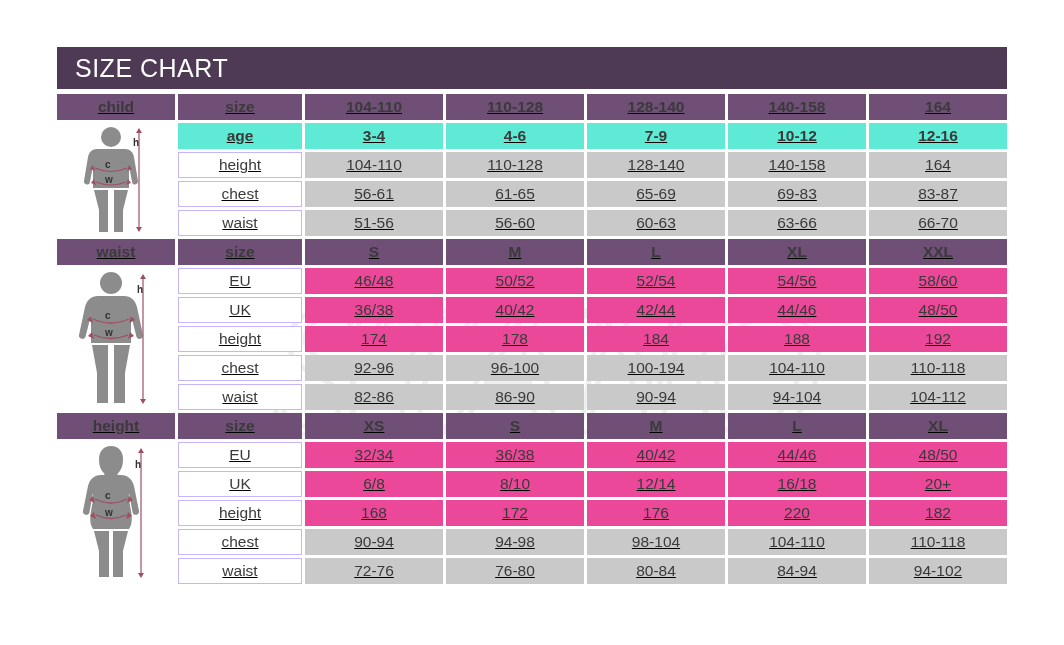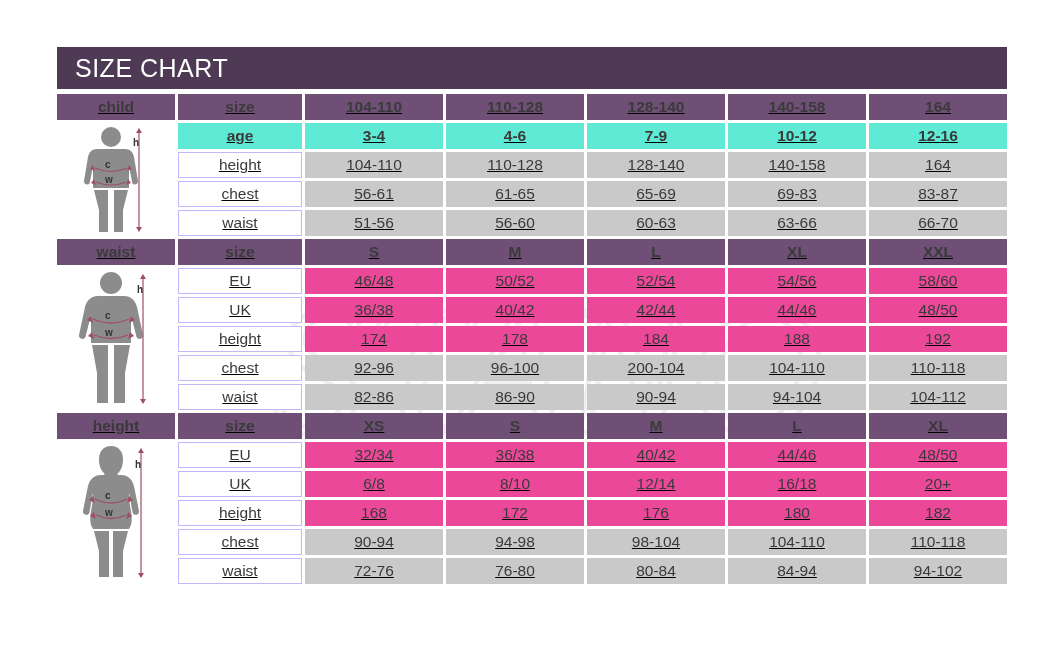"200-104" td.cell-grey { text: 200-104 -> 100-194 }
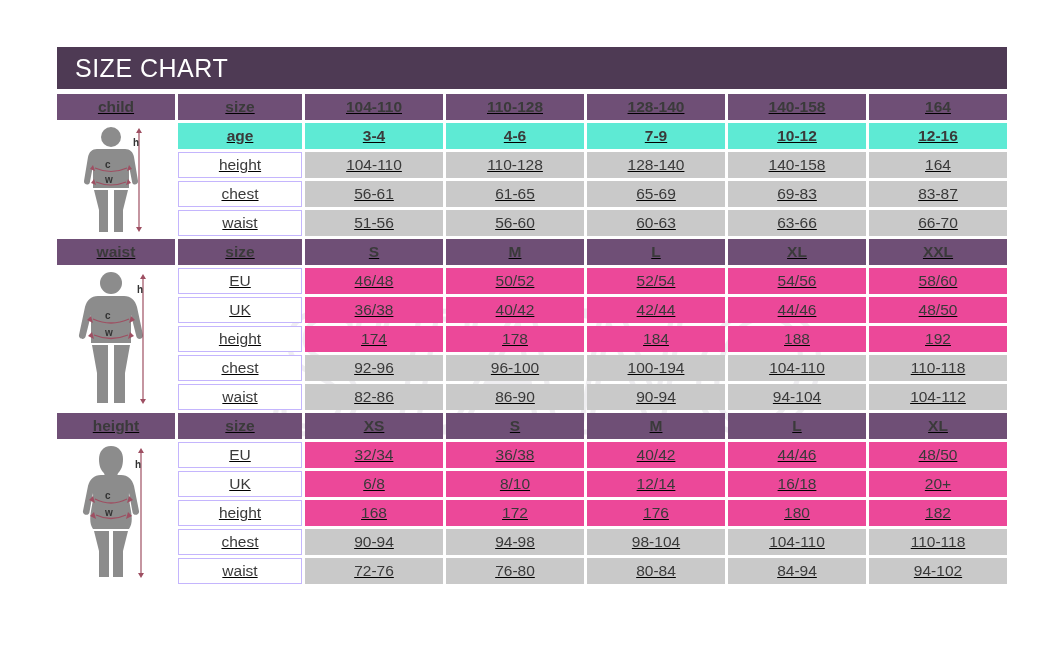"180" td.cell-light { text: 180 -> 220 }
